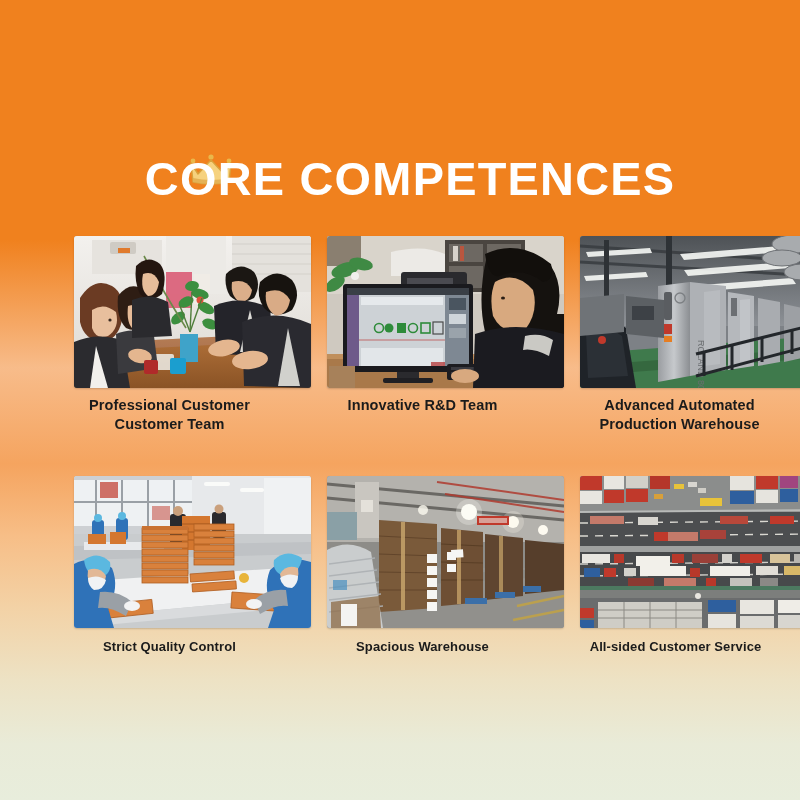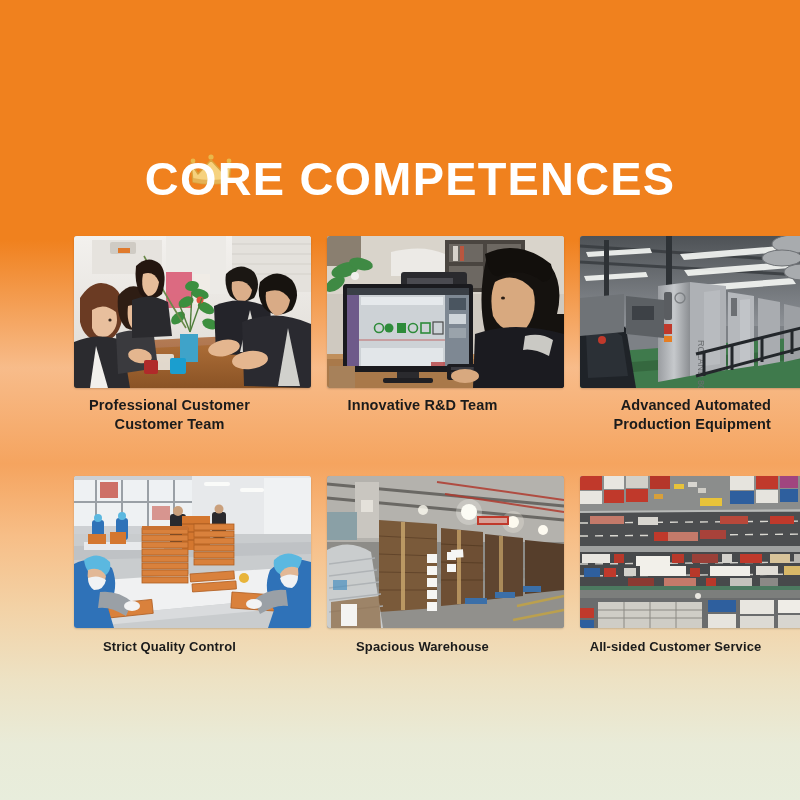"Advanced Automated" .caption.left { text-align: right -> center }
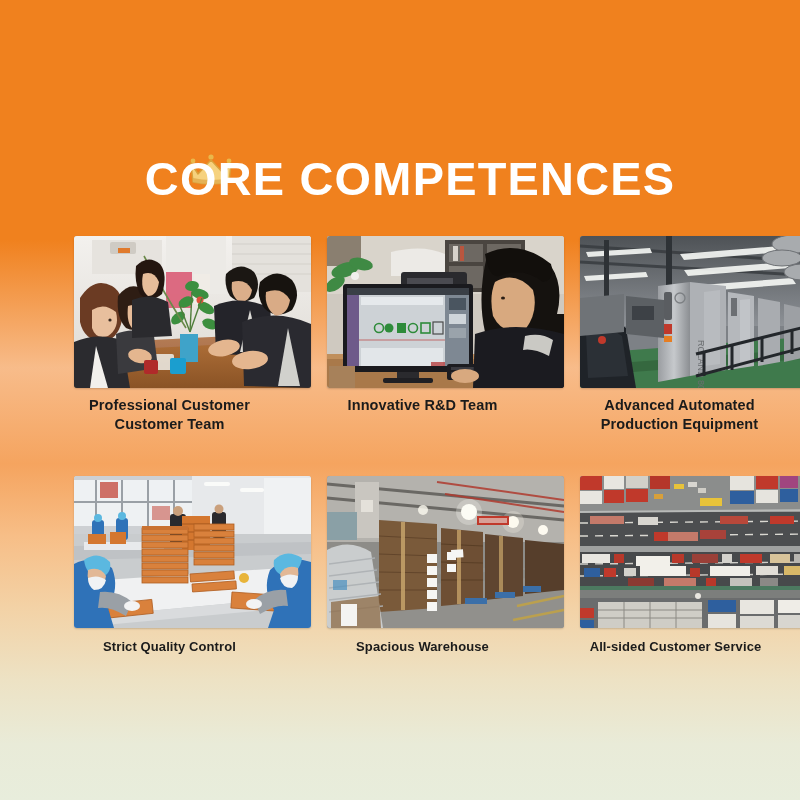"Production Equipment" span { text: Equipment -> Warehouse }
